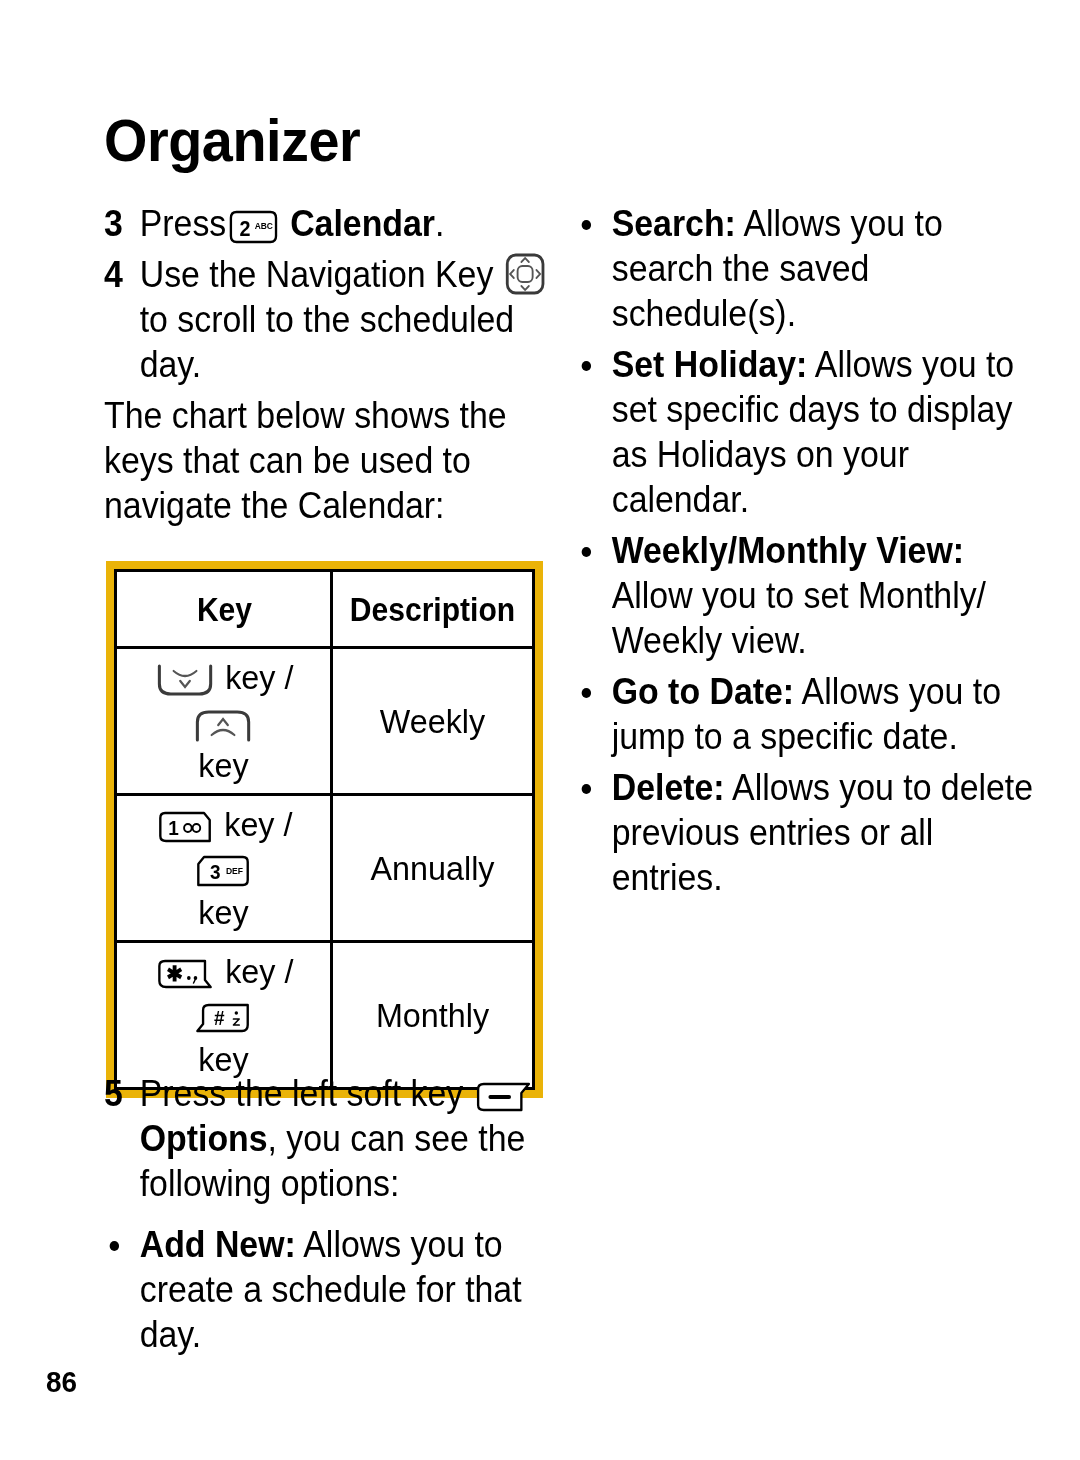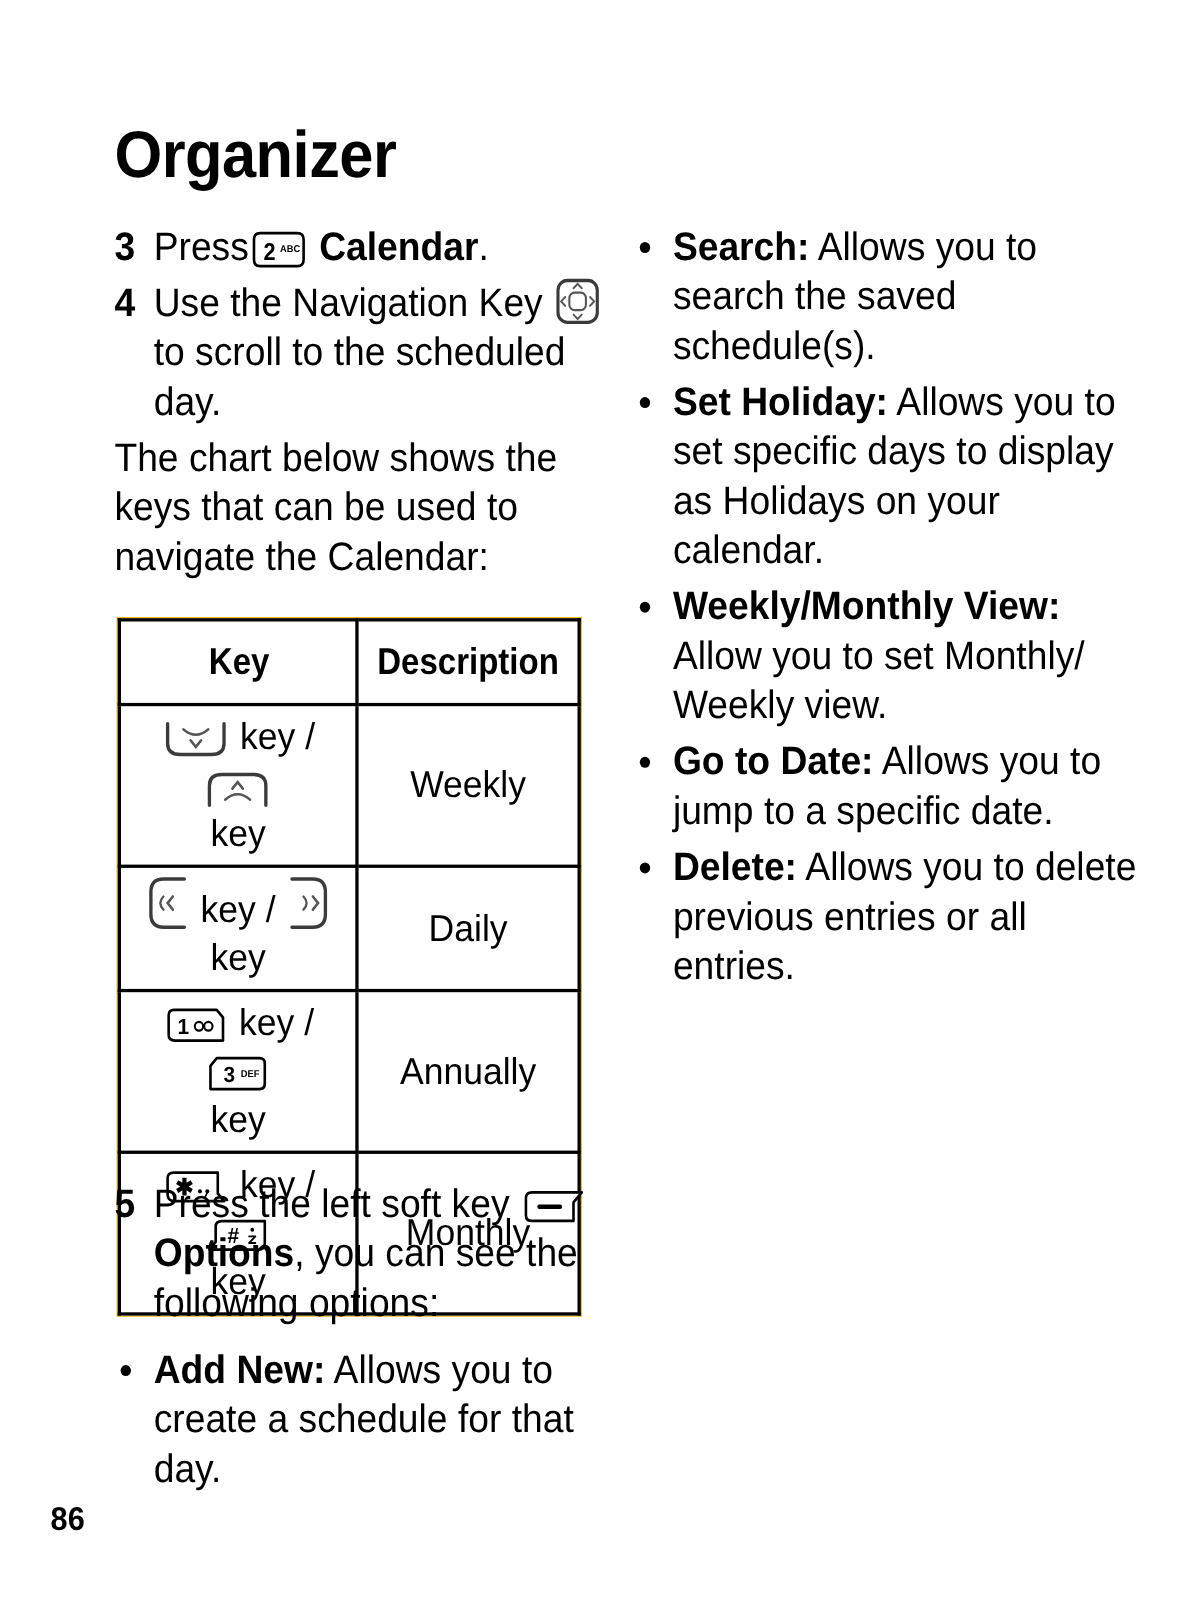"Key" .keytable { border: 1px solid #eab308 -> 8px solid #eab308 }
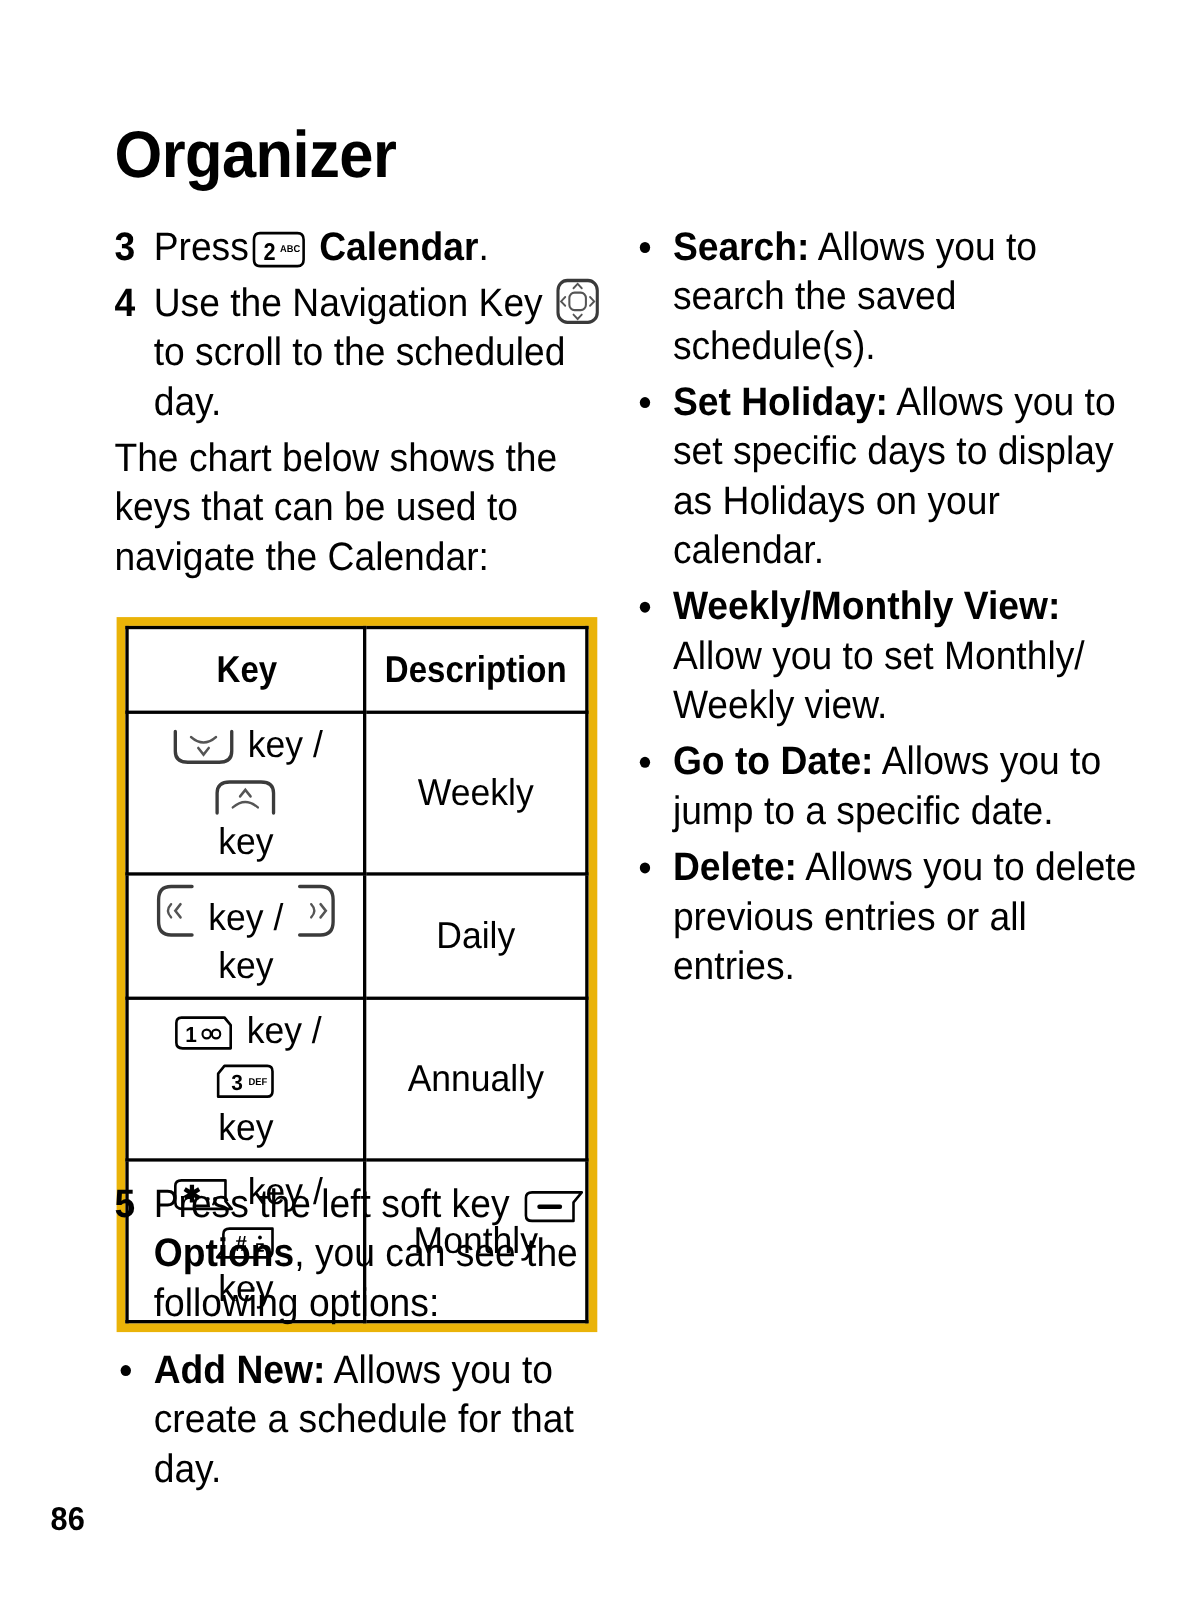"key / key" tr { html: <tr> <td> <span> <span><svg> <path></path> <path></path> <path></path> </svg></span> <span>key /</span> <span><svg> <path></path> <path></path> <path></path> </svg></span> <span>key</span> </span> </td> <td> <span>Daily</span> </td> </tr> -> none }
